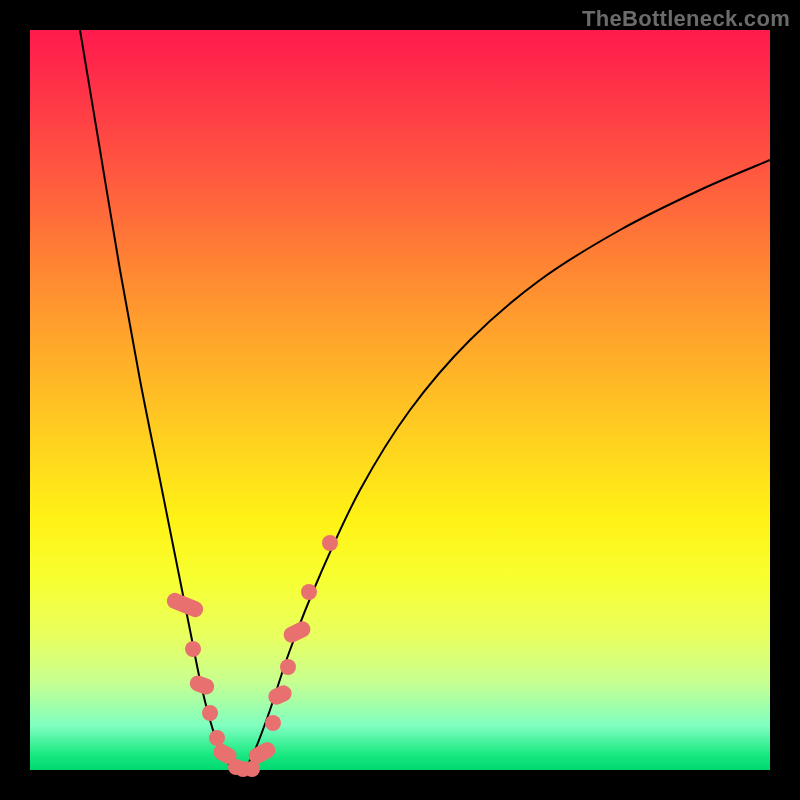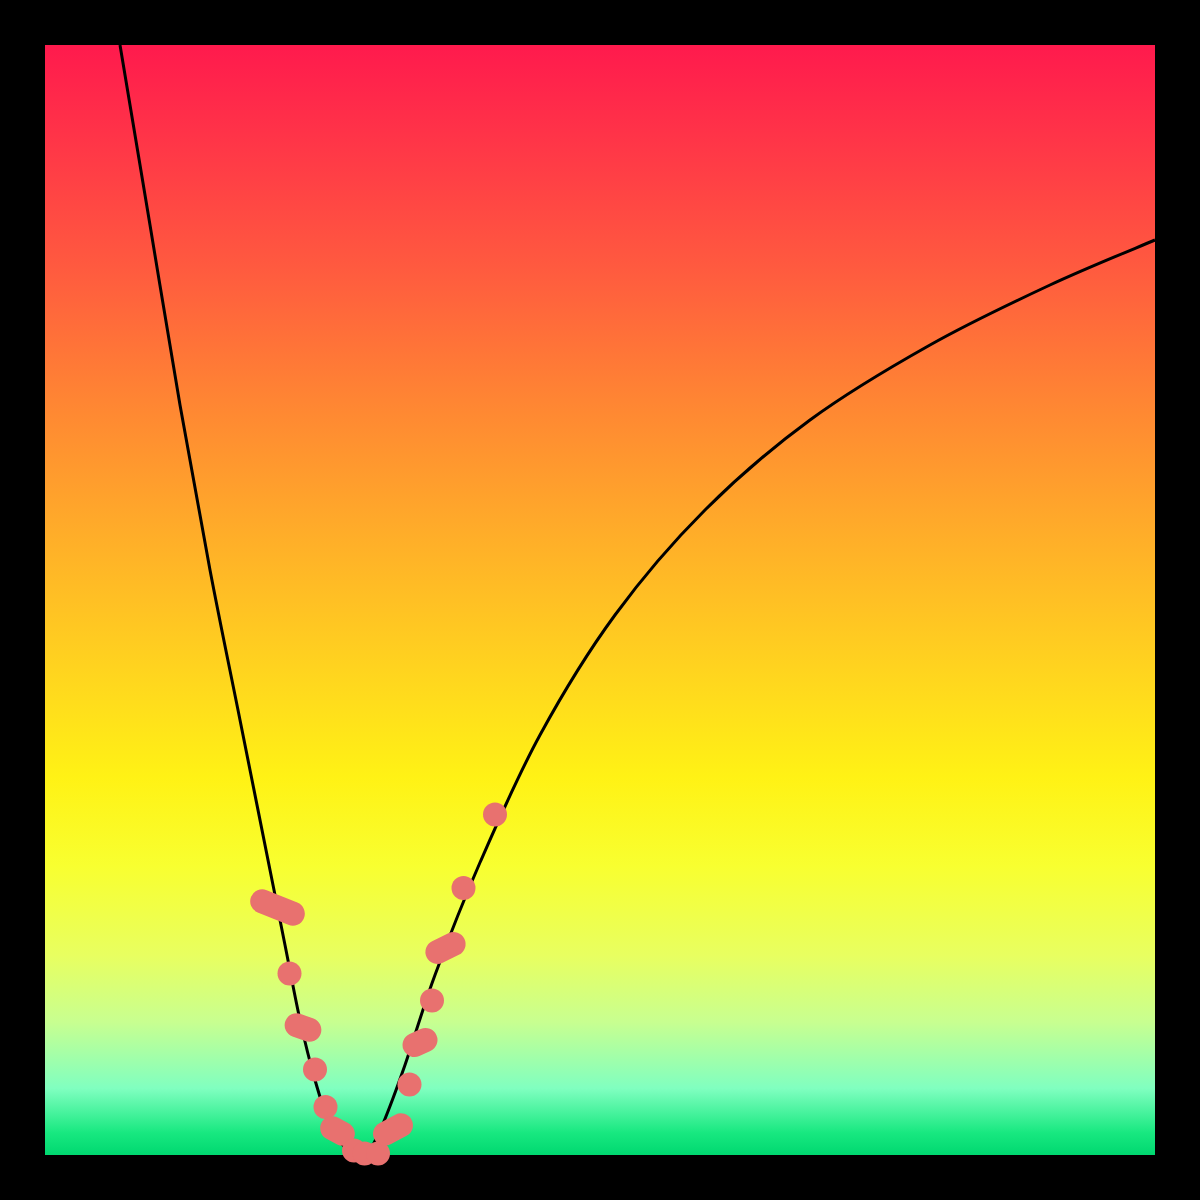"TheBottleneck.com" div.watermark { html: none -> <div>TheBottleneck.com</div> }
